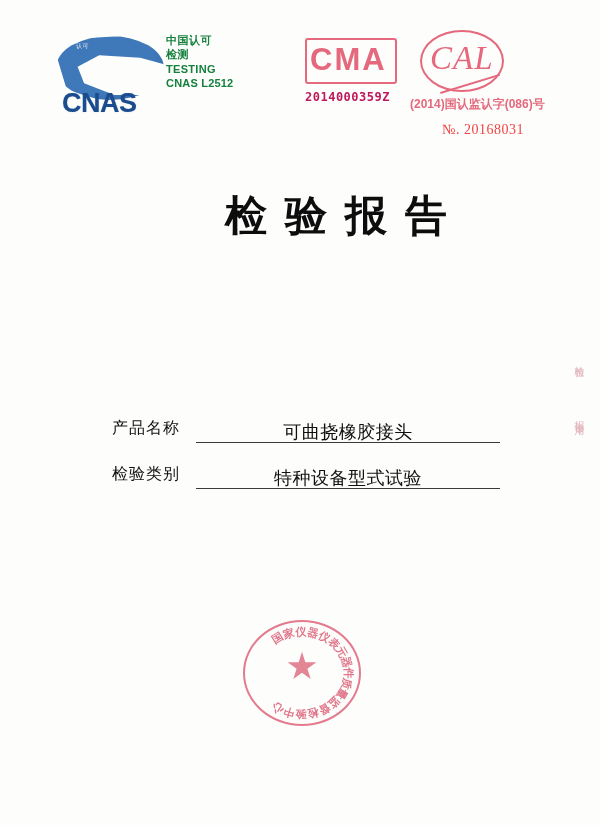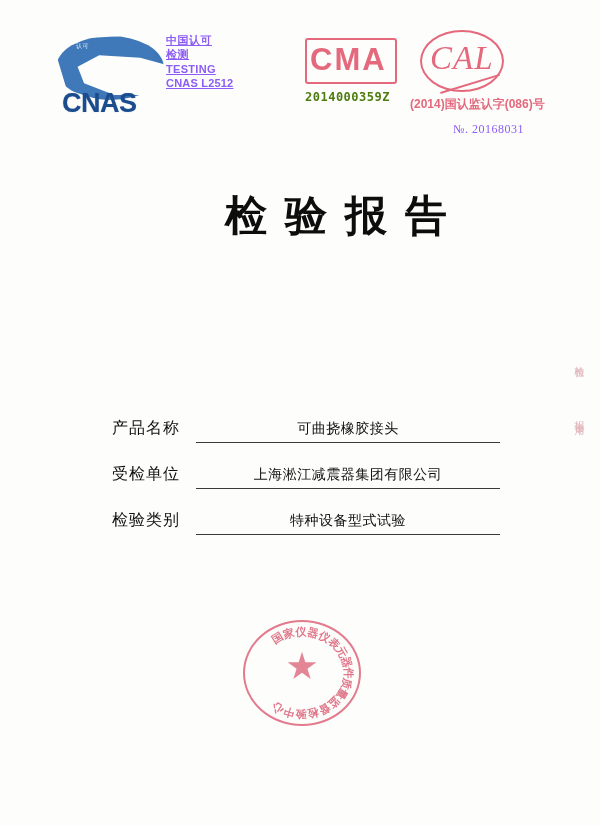"中国认可" .cnas-side { color: #8b5cf6 -> #15803d; text-decoration: underline -> none }
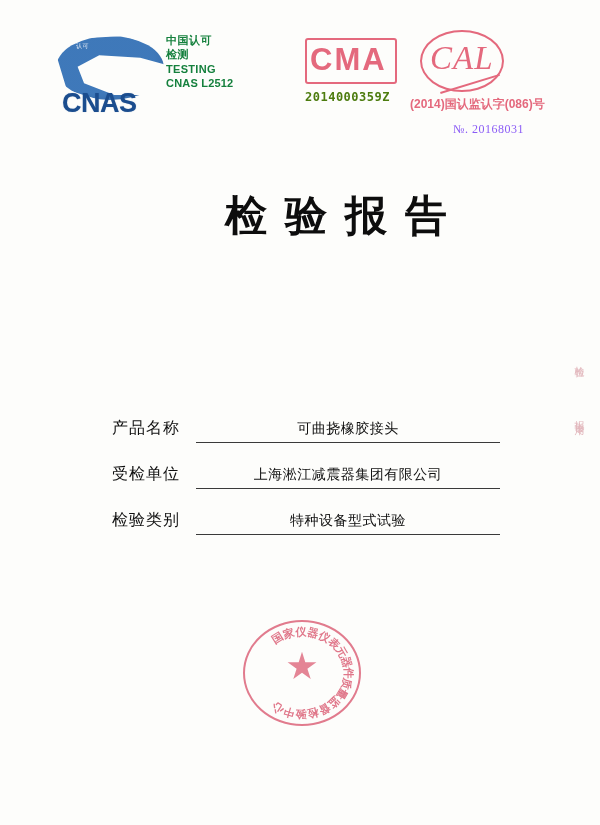"2014000359Z" .cma-code { color: #4d7c0f -> #be185d }
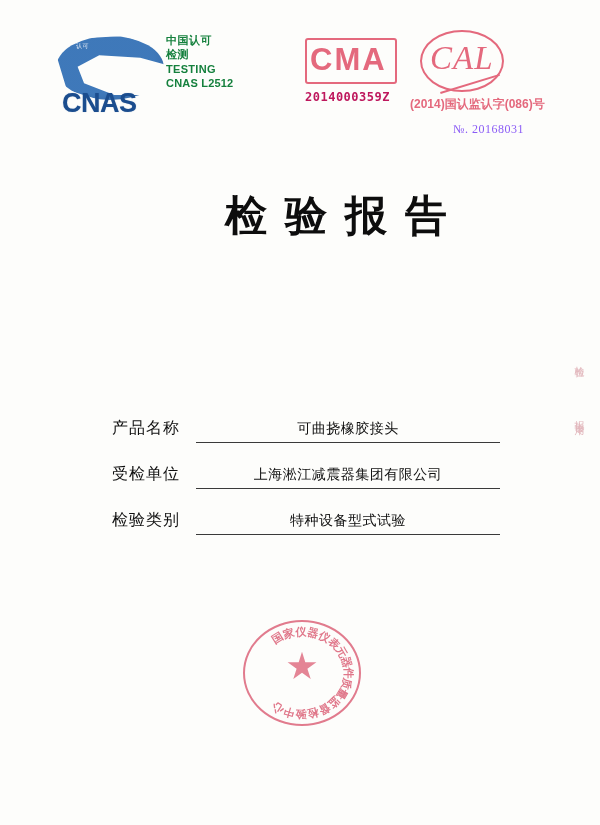"№. 20168031" .serial { color: #8b5cf6 -> #ef4444; font-size: 12px -> 14px }
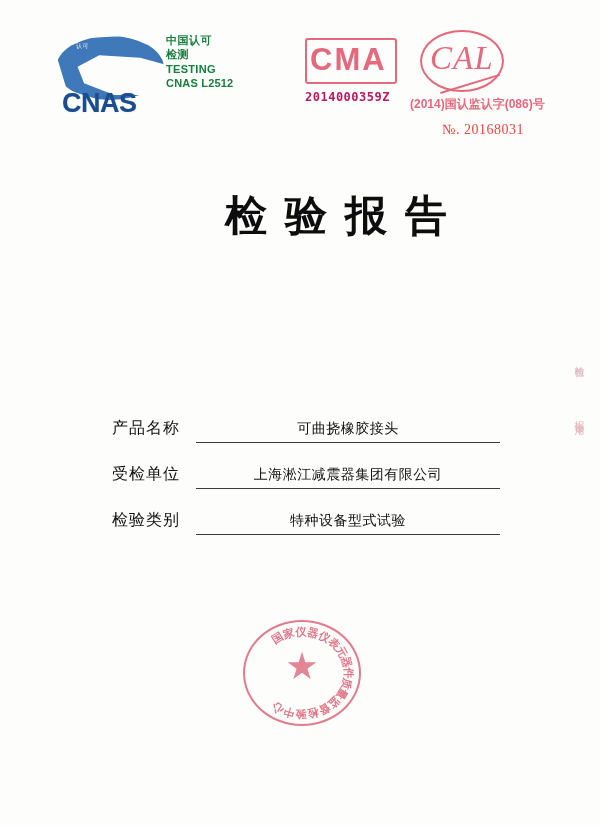"可曲挠橡胶接头" .field-value { font-size: 14px -> 18px }
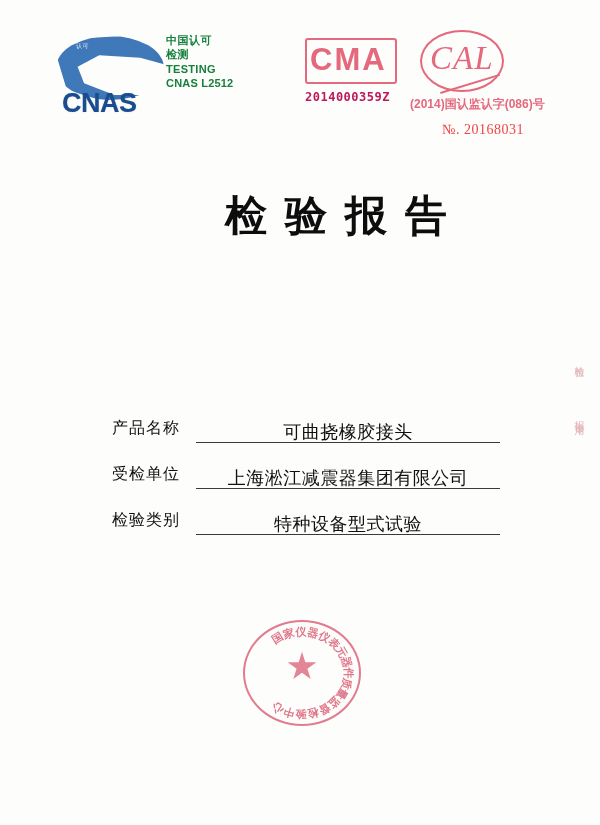"受检单位" div.field-row { html: <div> <div>受检单位</div> <div>上海淞江减震器集团有限公司</div> <div></div> </div> -> none }
